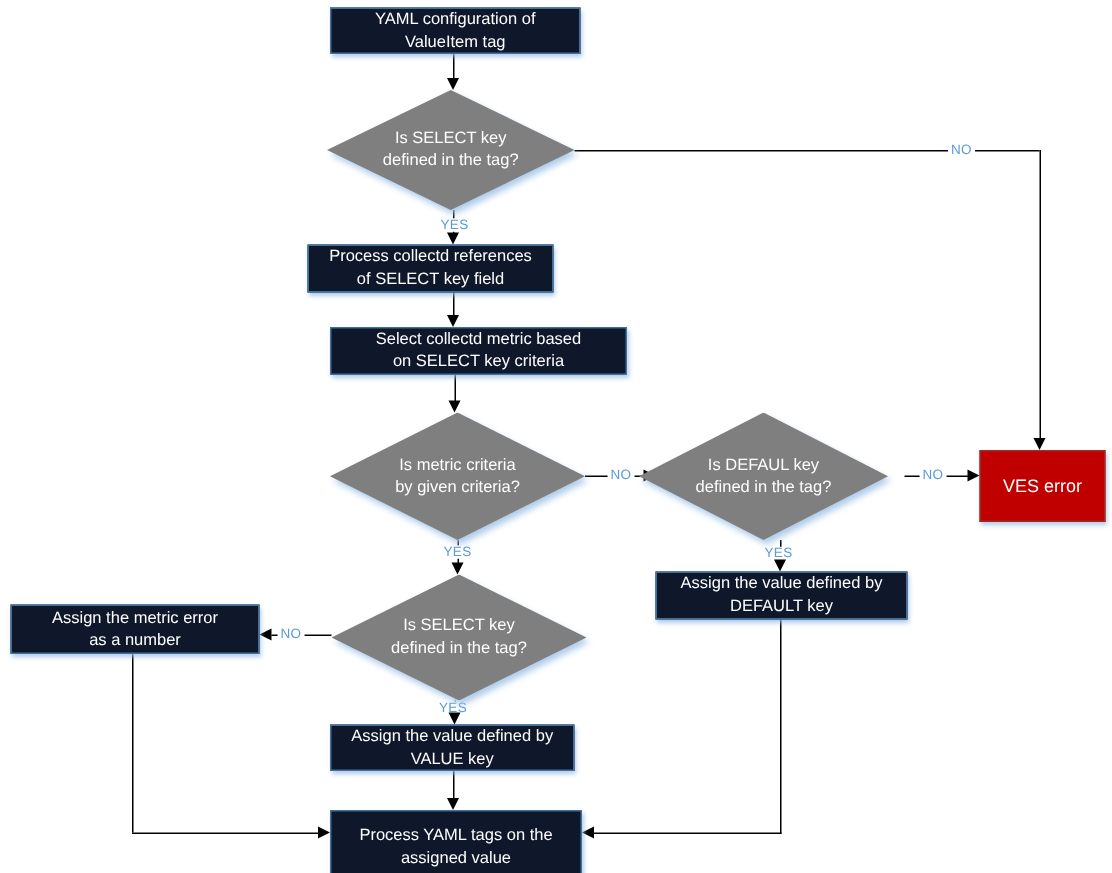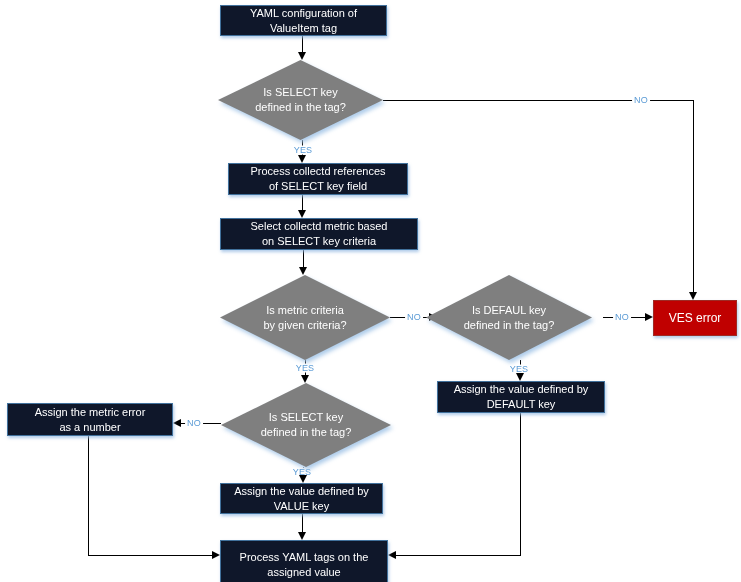"Process collectd references" div.node { left: 228px -> 205px; width: 180px -> 164px }
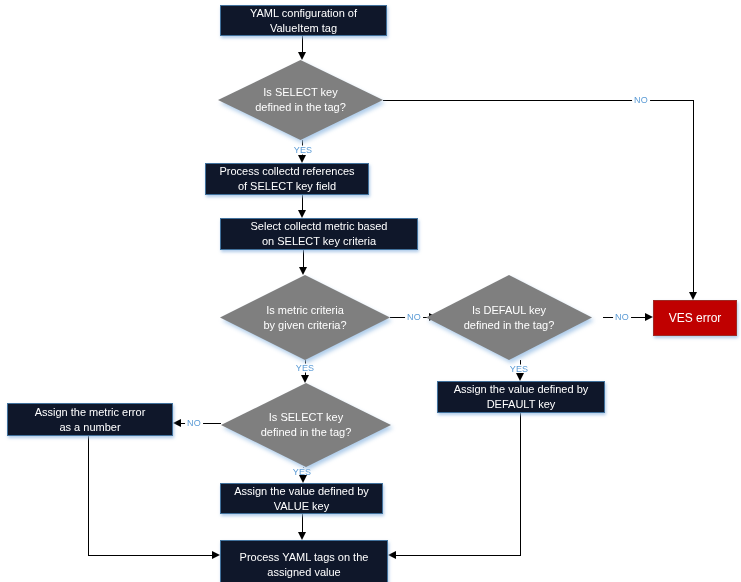"VES error" div.node { height: 36px -> 48px }
